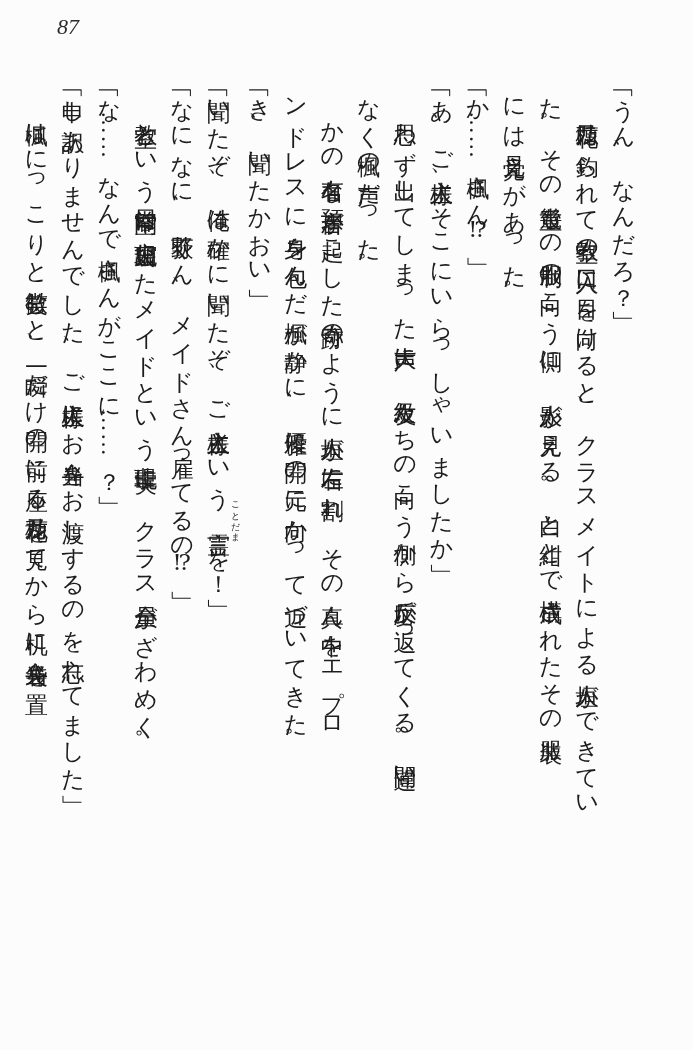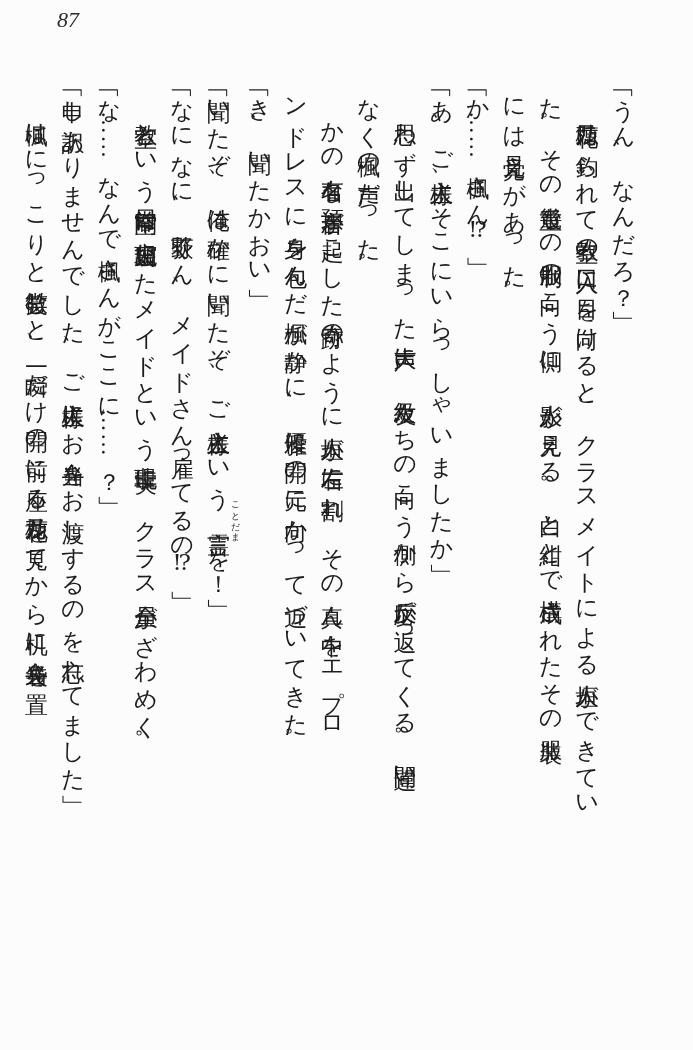"87" .page-number { top: 7px -> 14px }
